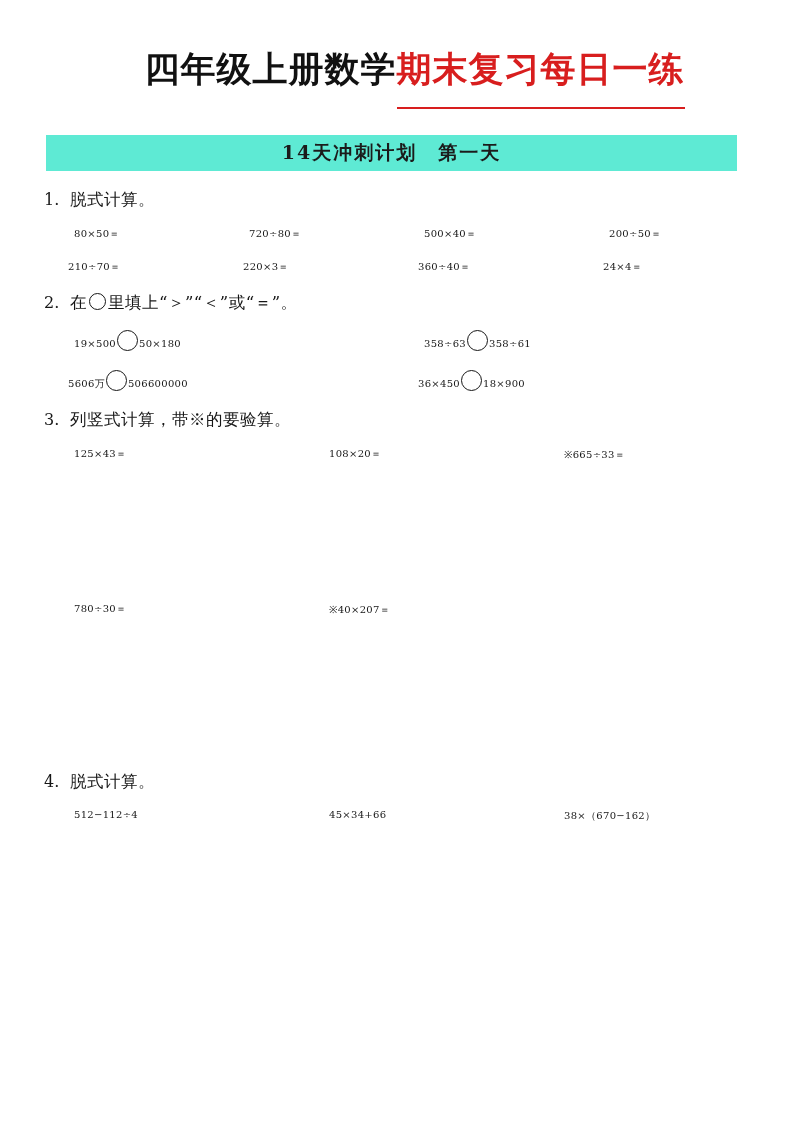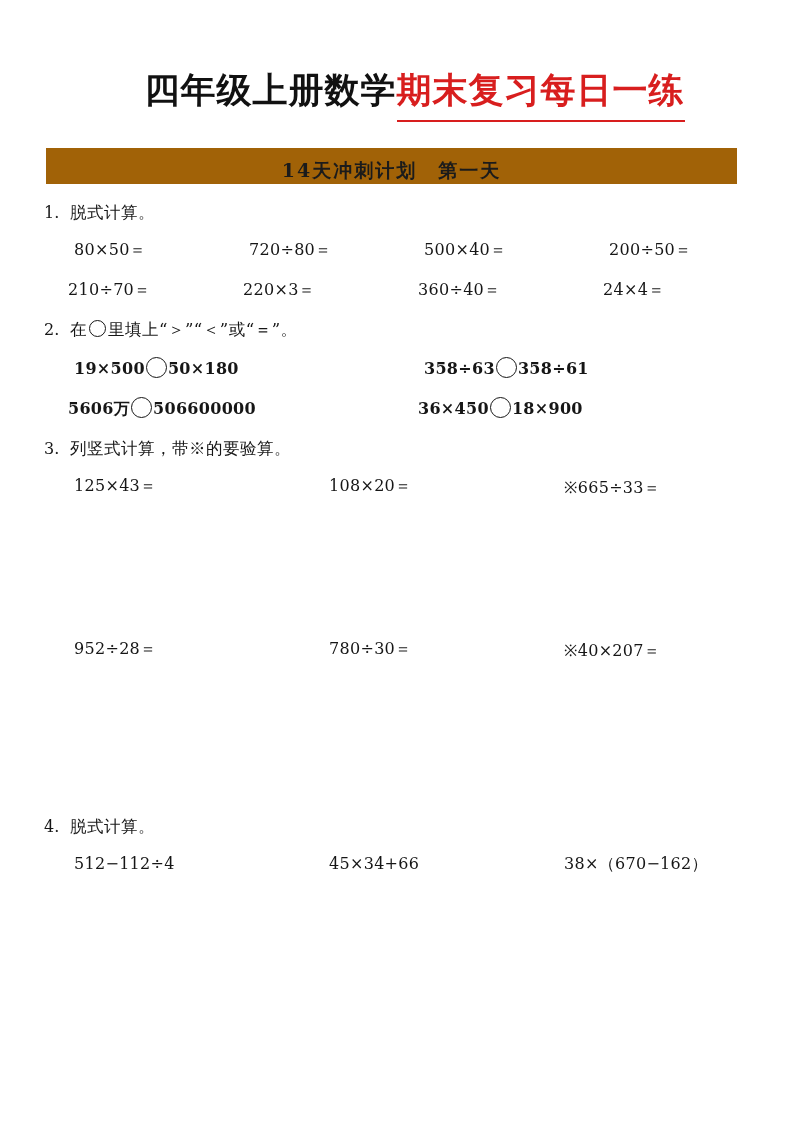"期末复习每日一练" .title-red { margin-top: 21px -> none; padding-bottom: 6px -> 14px }
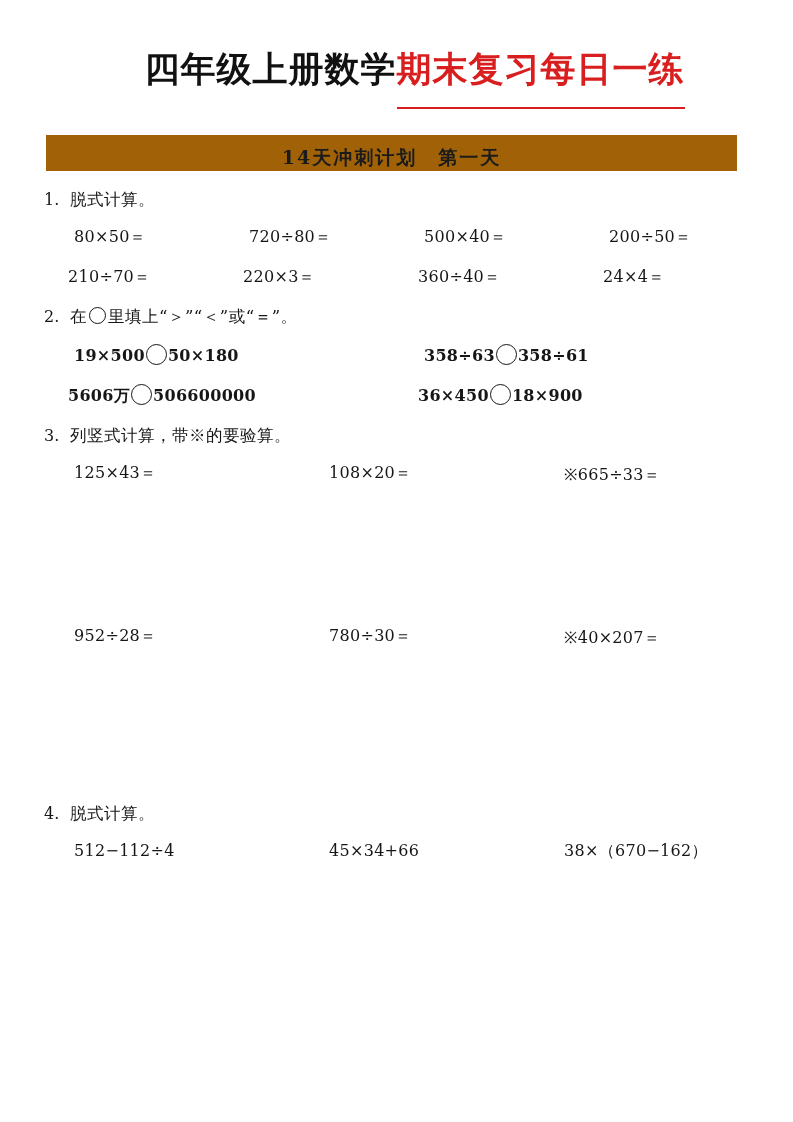"14天冲刺计划 第一天" .banner { align-items: flex-end -> center; background: #a16207 -> #5eead4 }
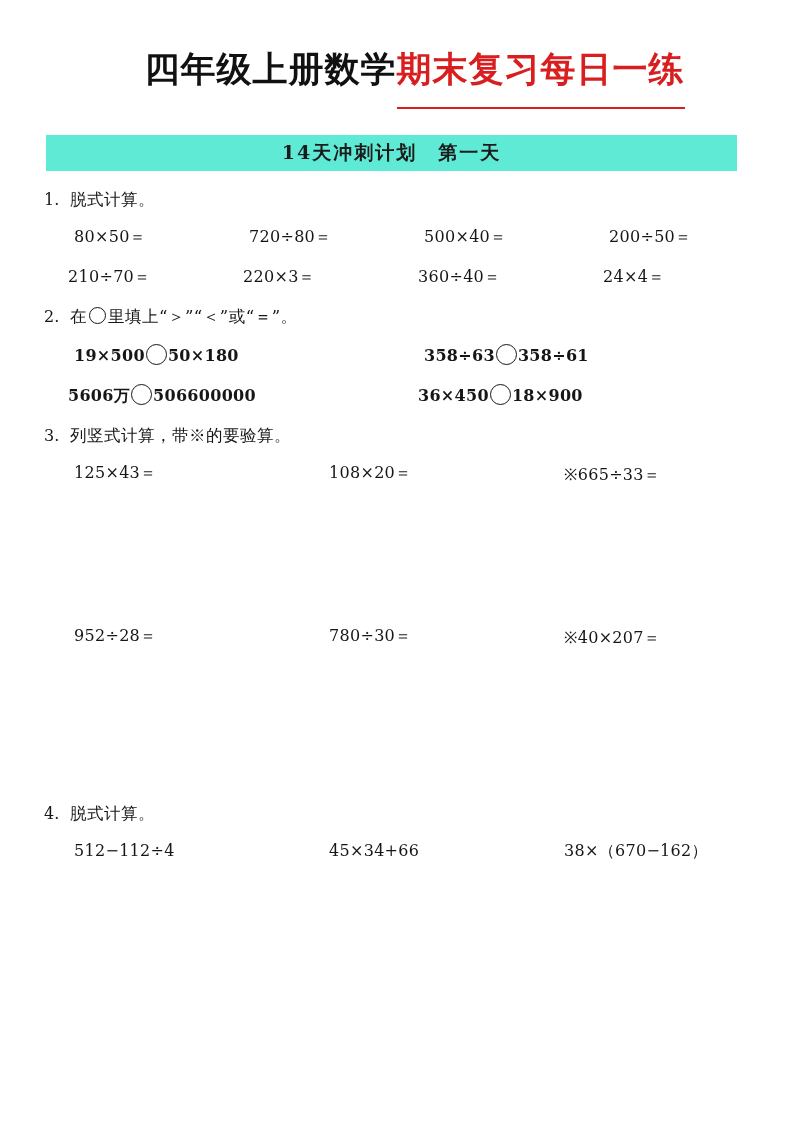"80×50＝" .rowgrid { font-size: 16px -> 10px }
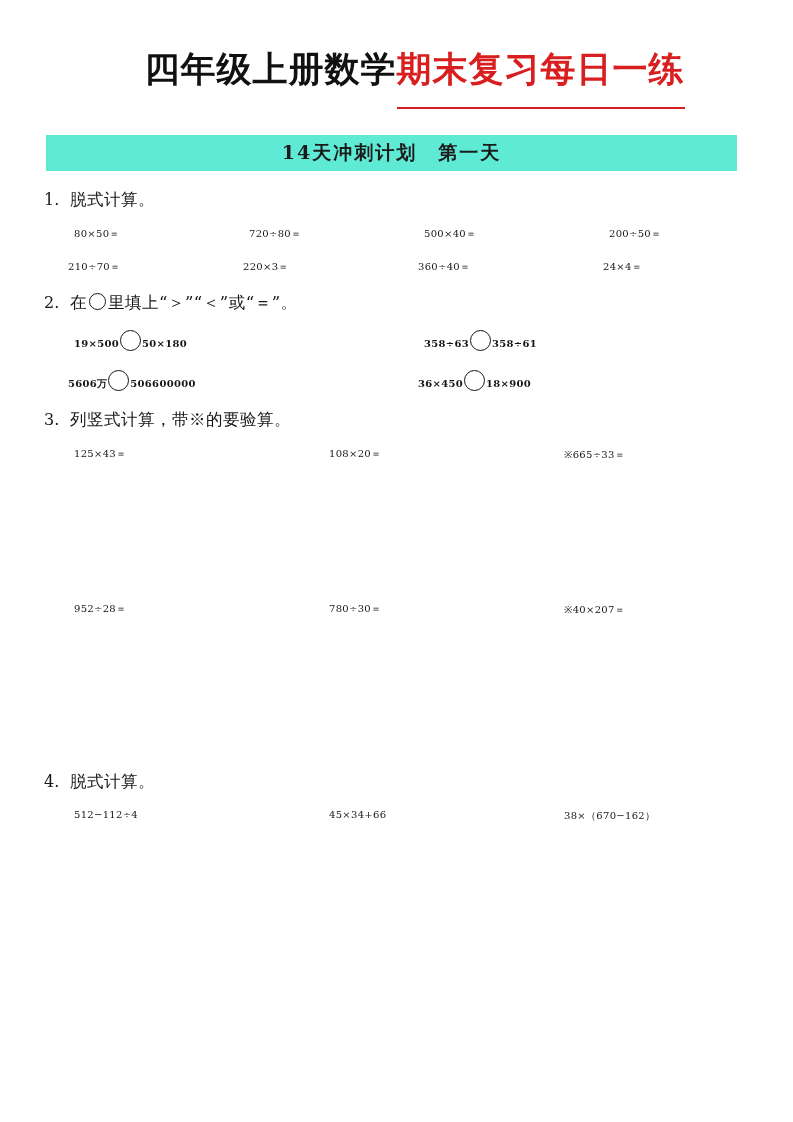"19×500 50×180" .g2 { font-weight: bold -> none }
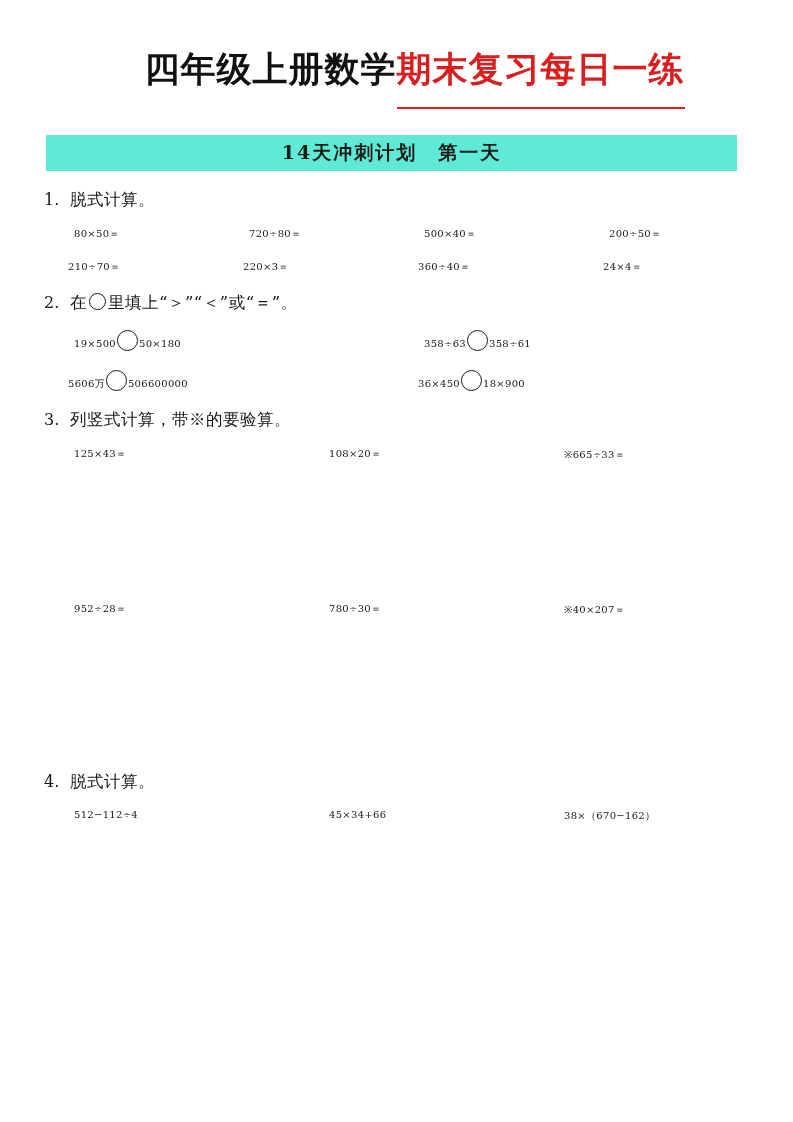"952÷28＝" span.cell { html: <span>952÷28＝</span> -> none }
